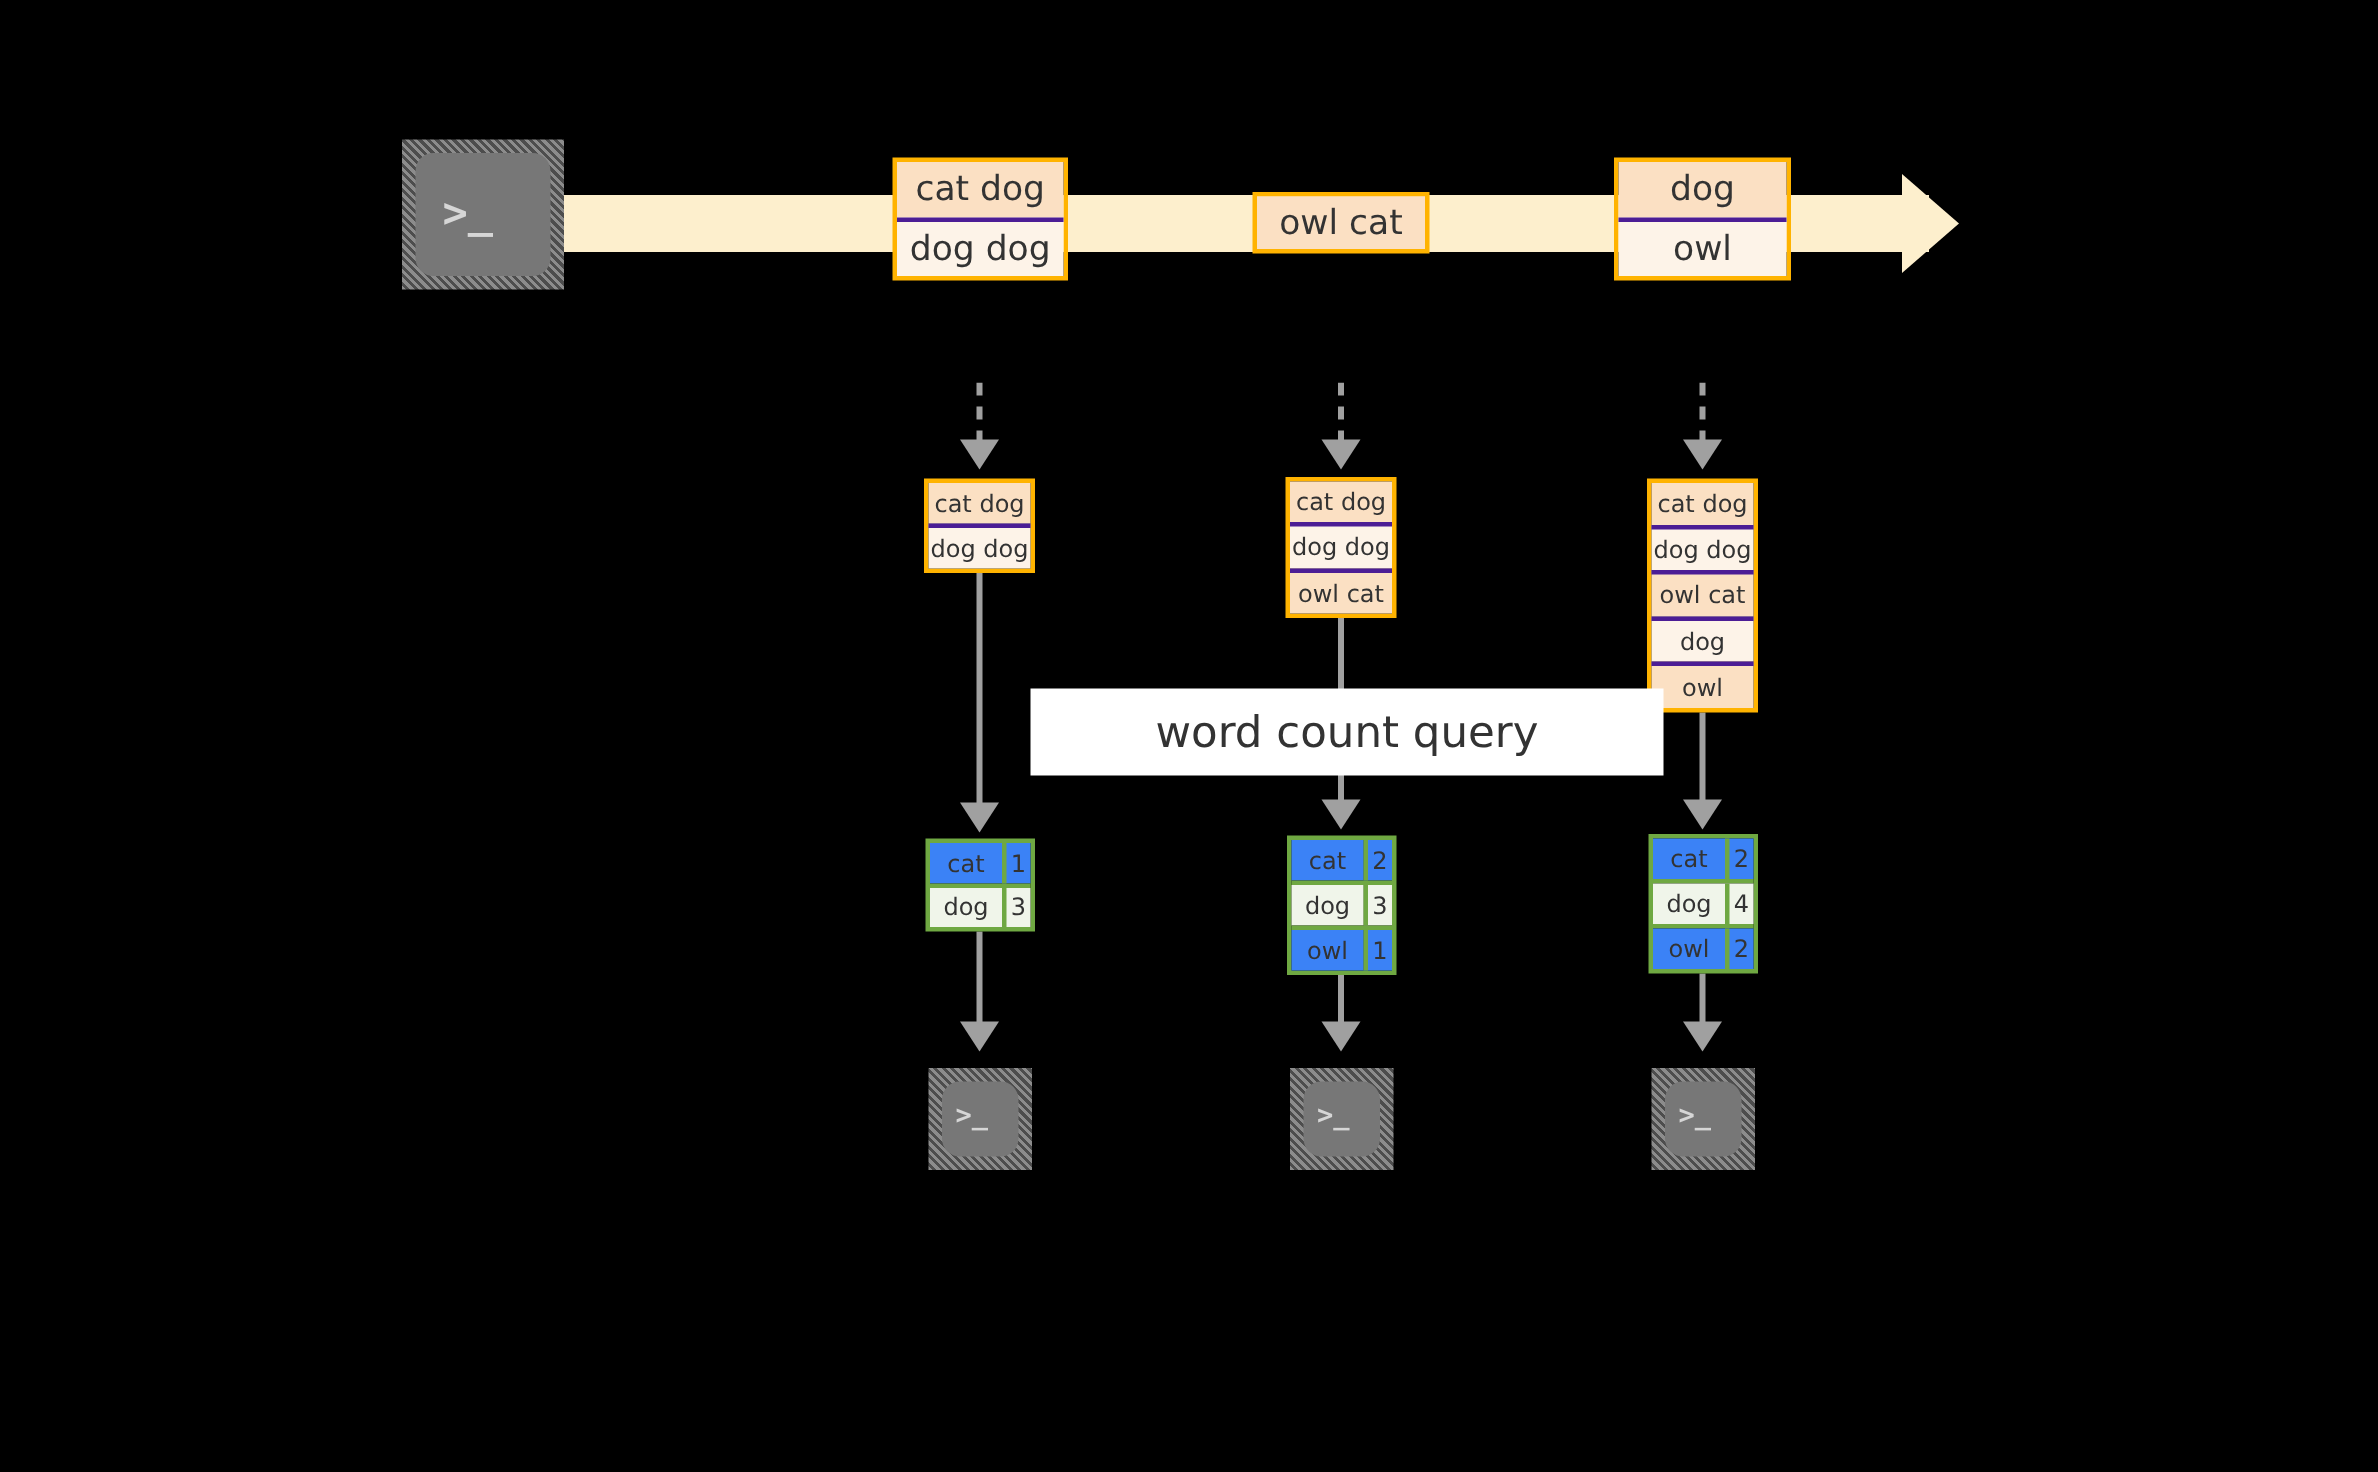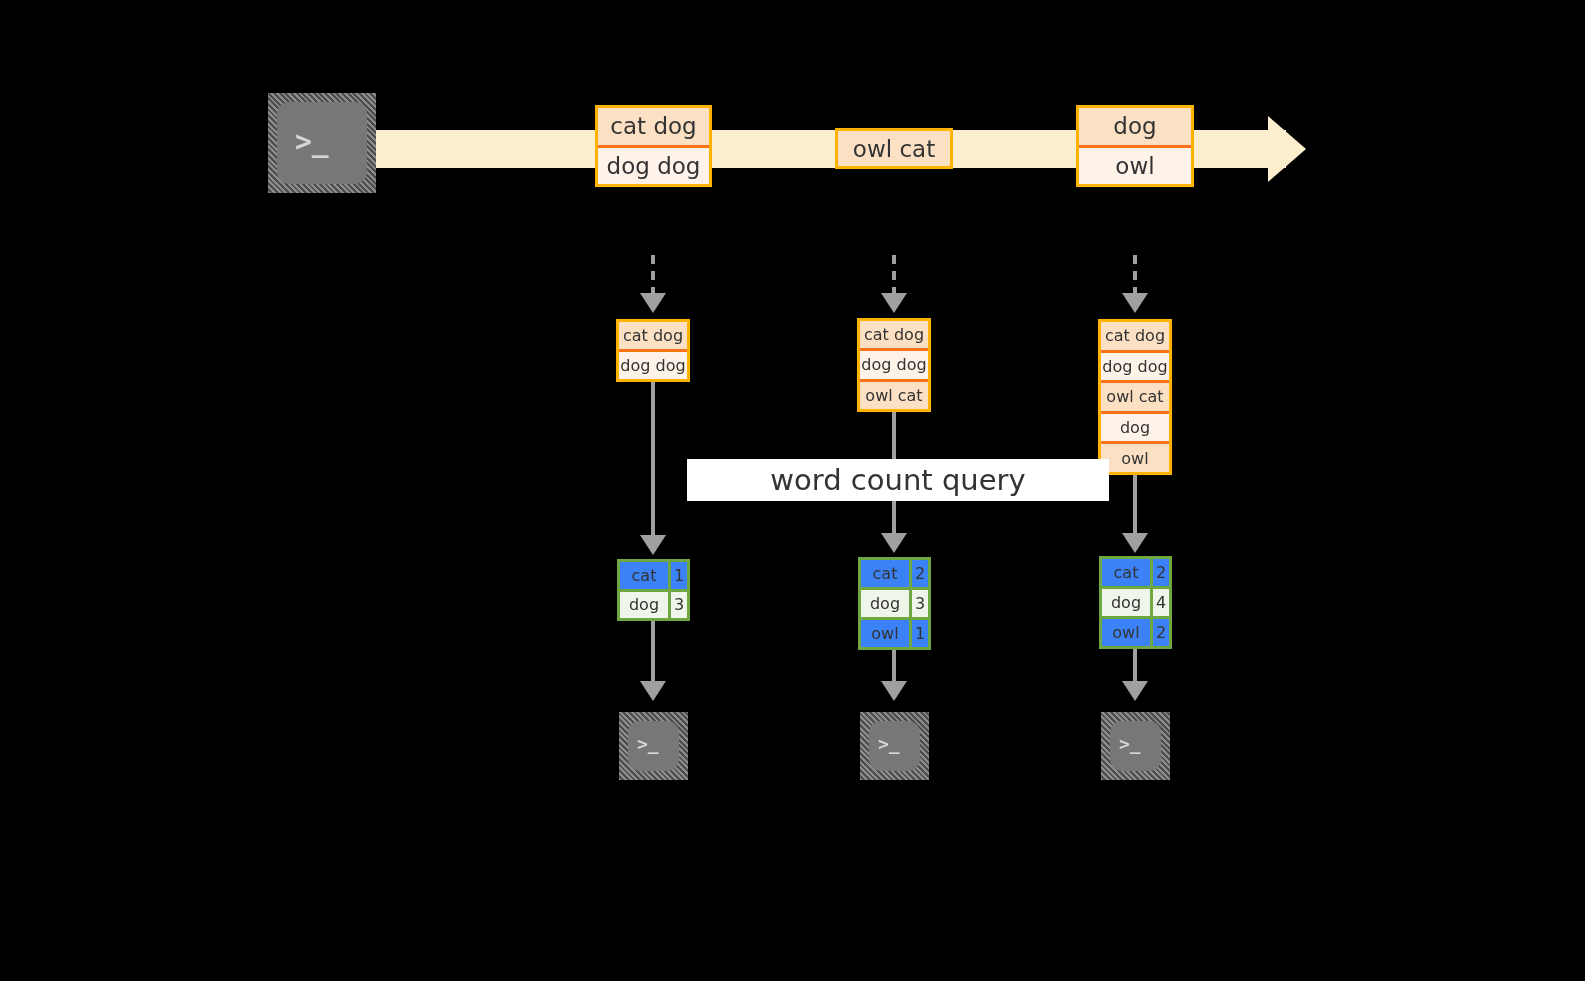"dog dog" .msg-row + .msg-row { border-top: 3px solid #f97316 -> 3px solid #4c1d95 }
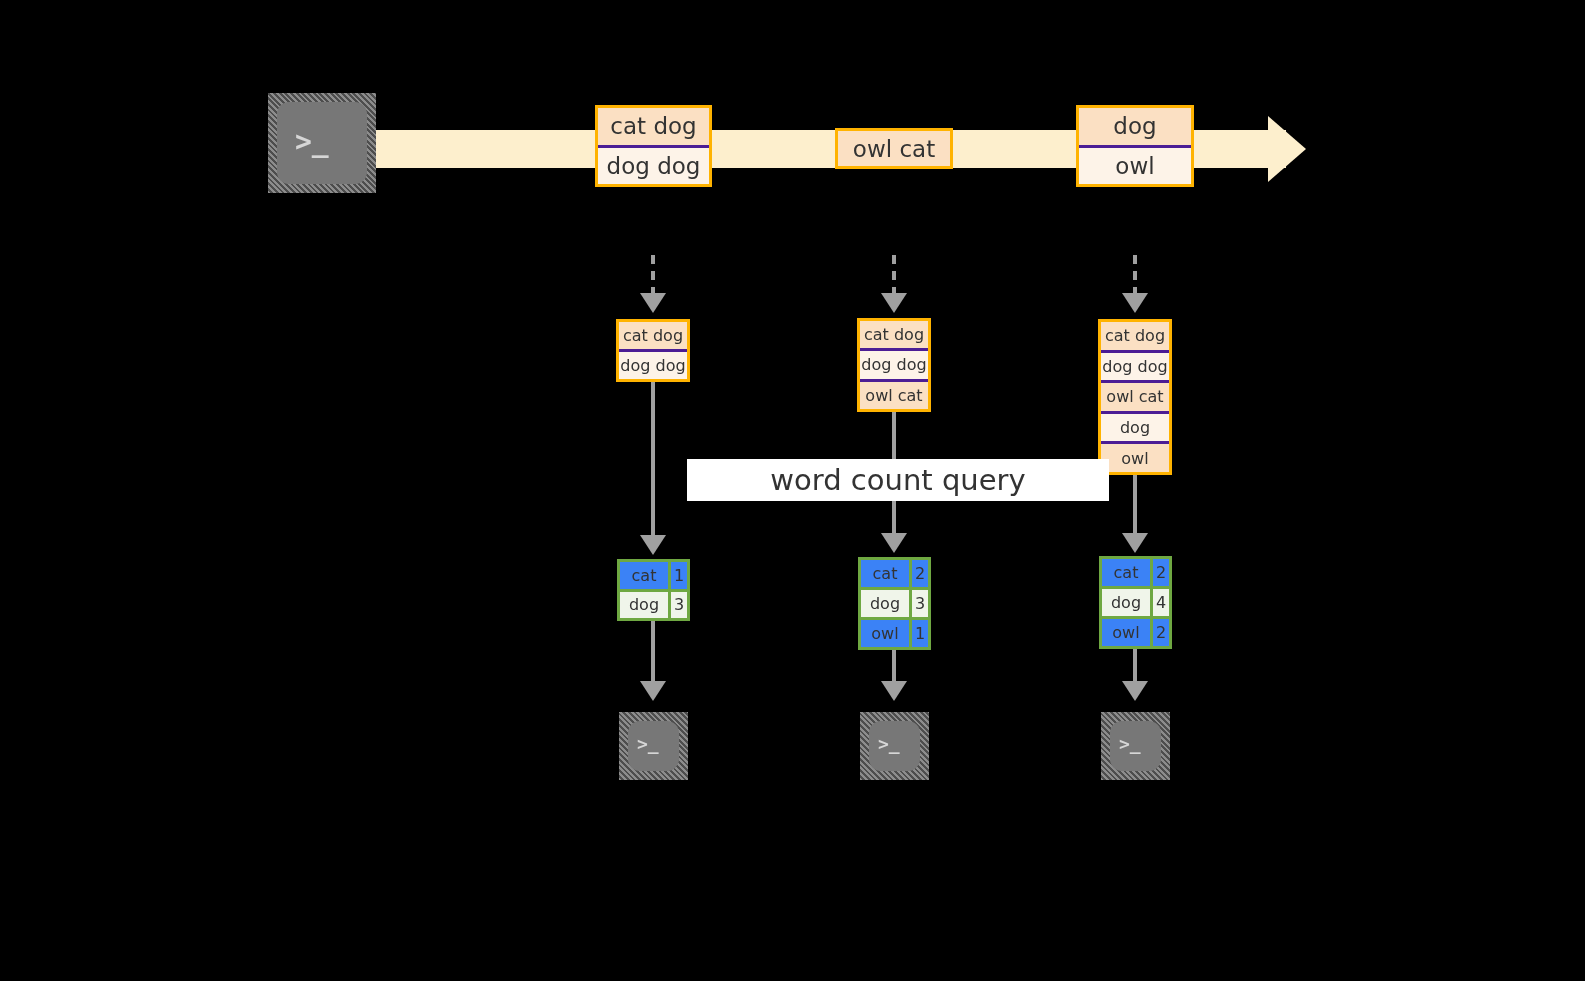"word count query" div.query-label { height: 42px -> 58px }
